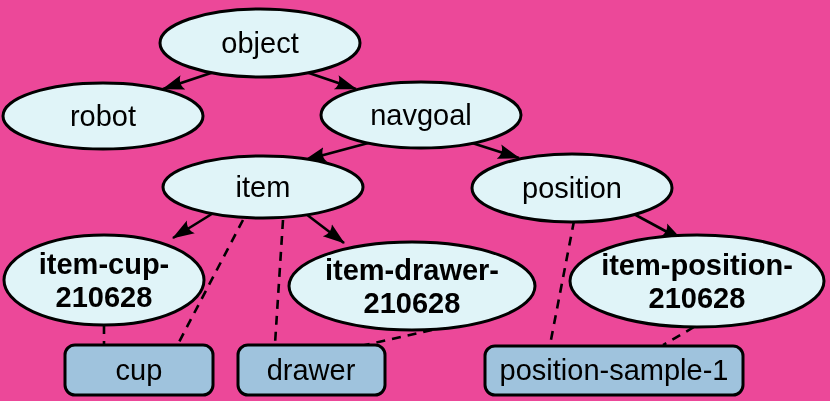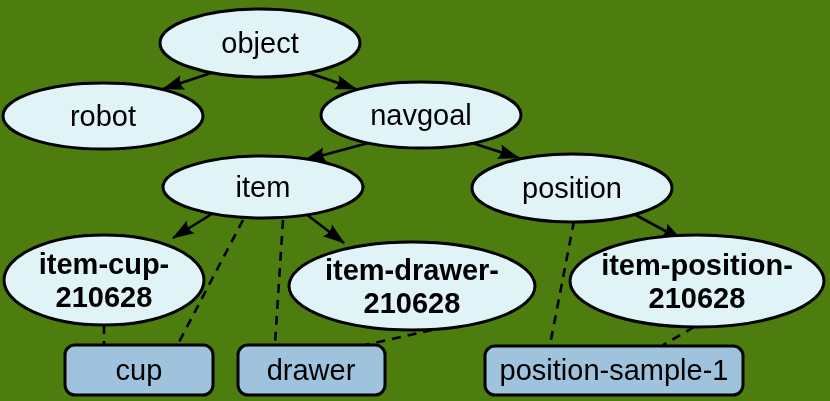"object" #canvas { background: #4d7c0f -> #ec4899 }
